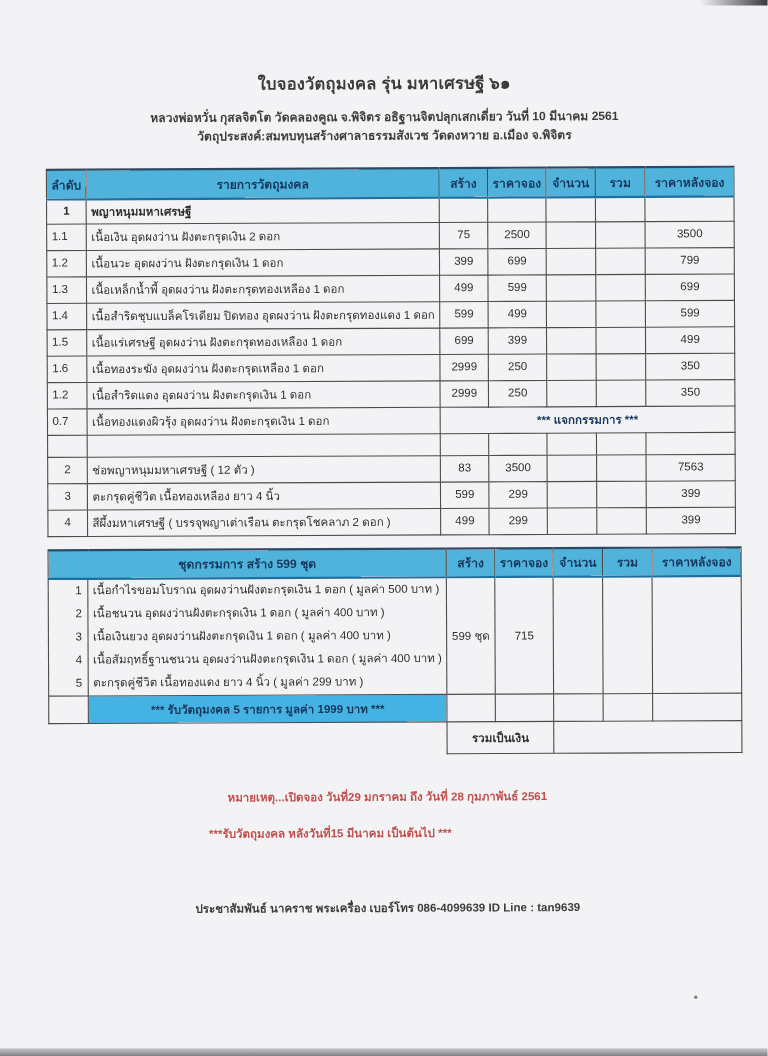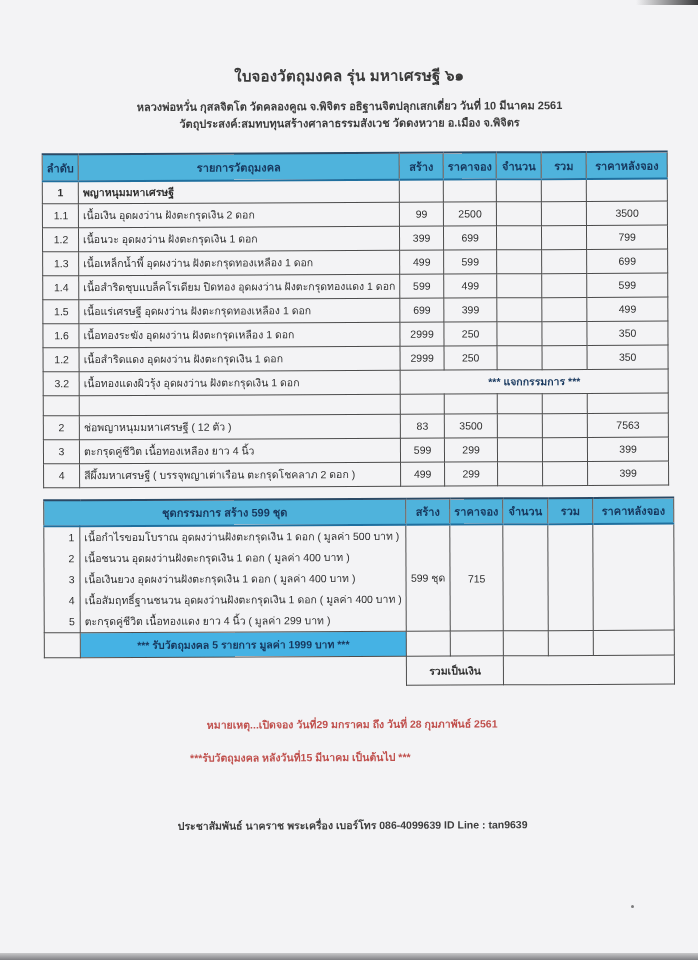"1.1" .r { text-align: center -> left }
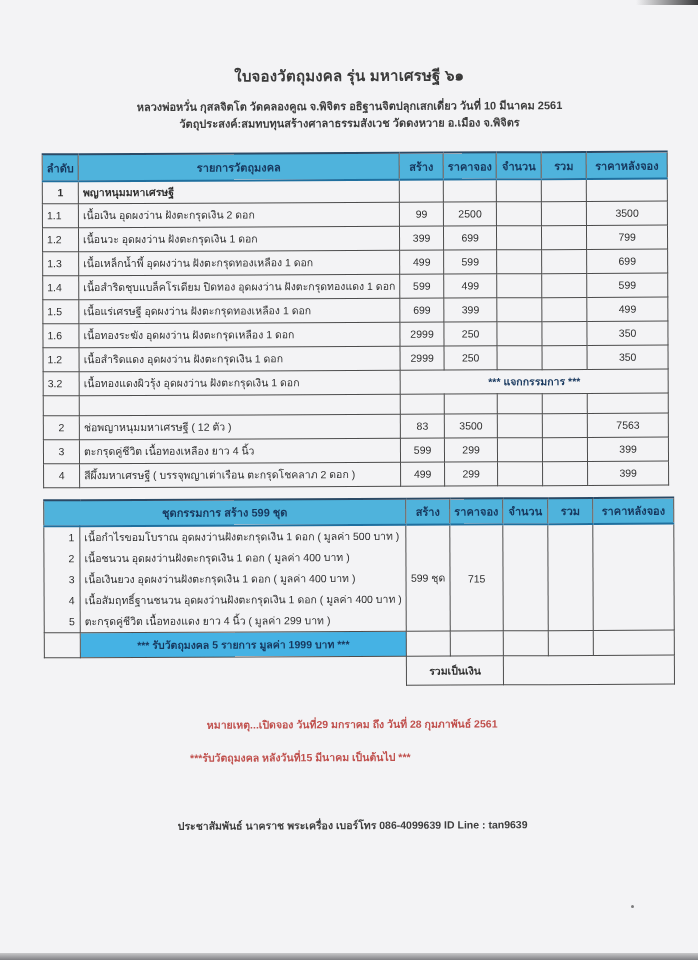"99" td.c { text: 99 -> 75 }
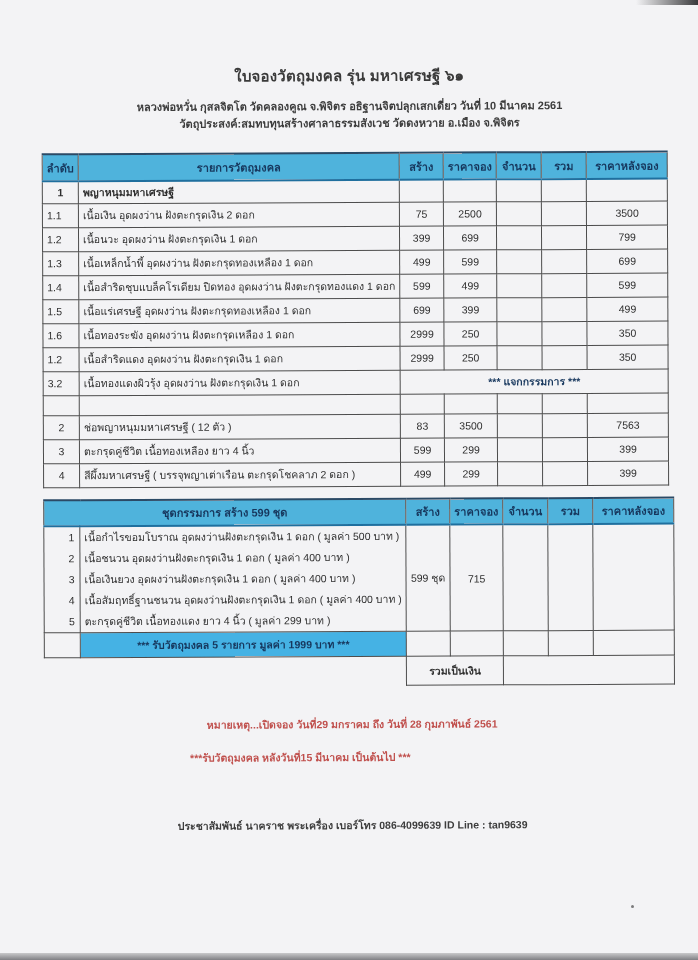"3.2" td.r { text: 3.2 -> 0.7 }
